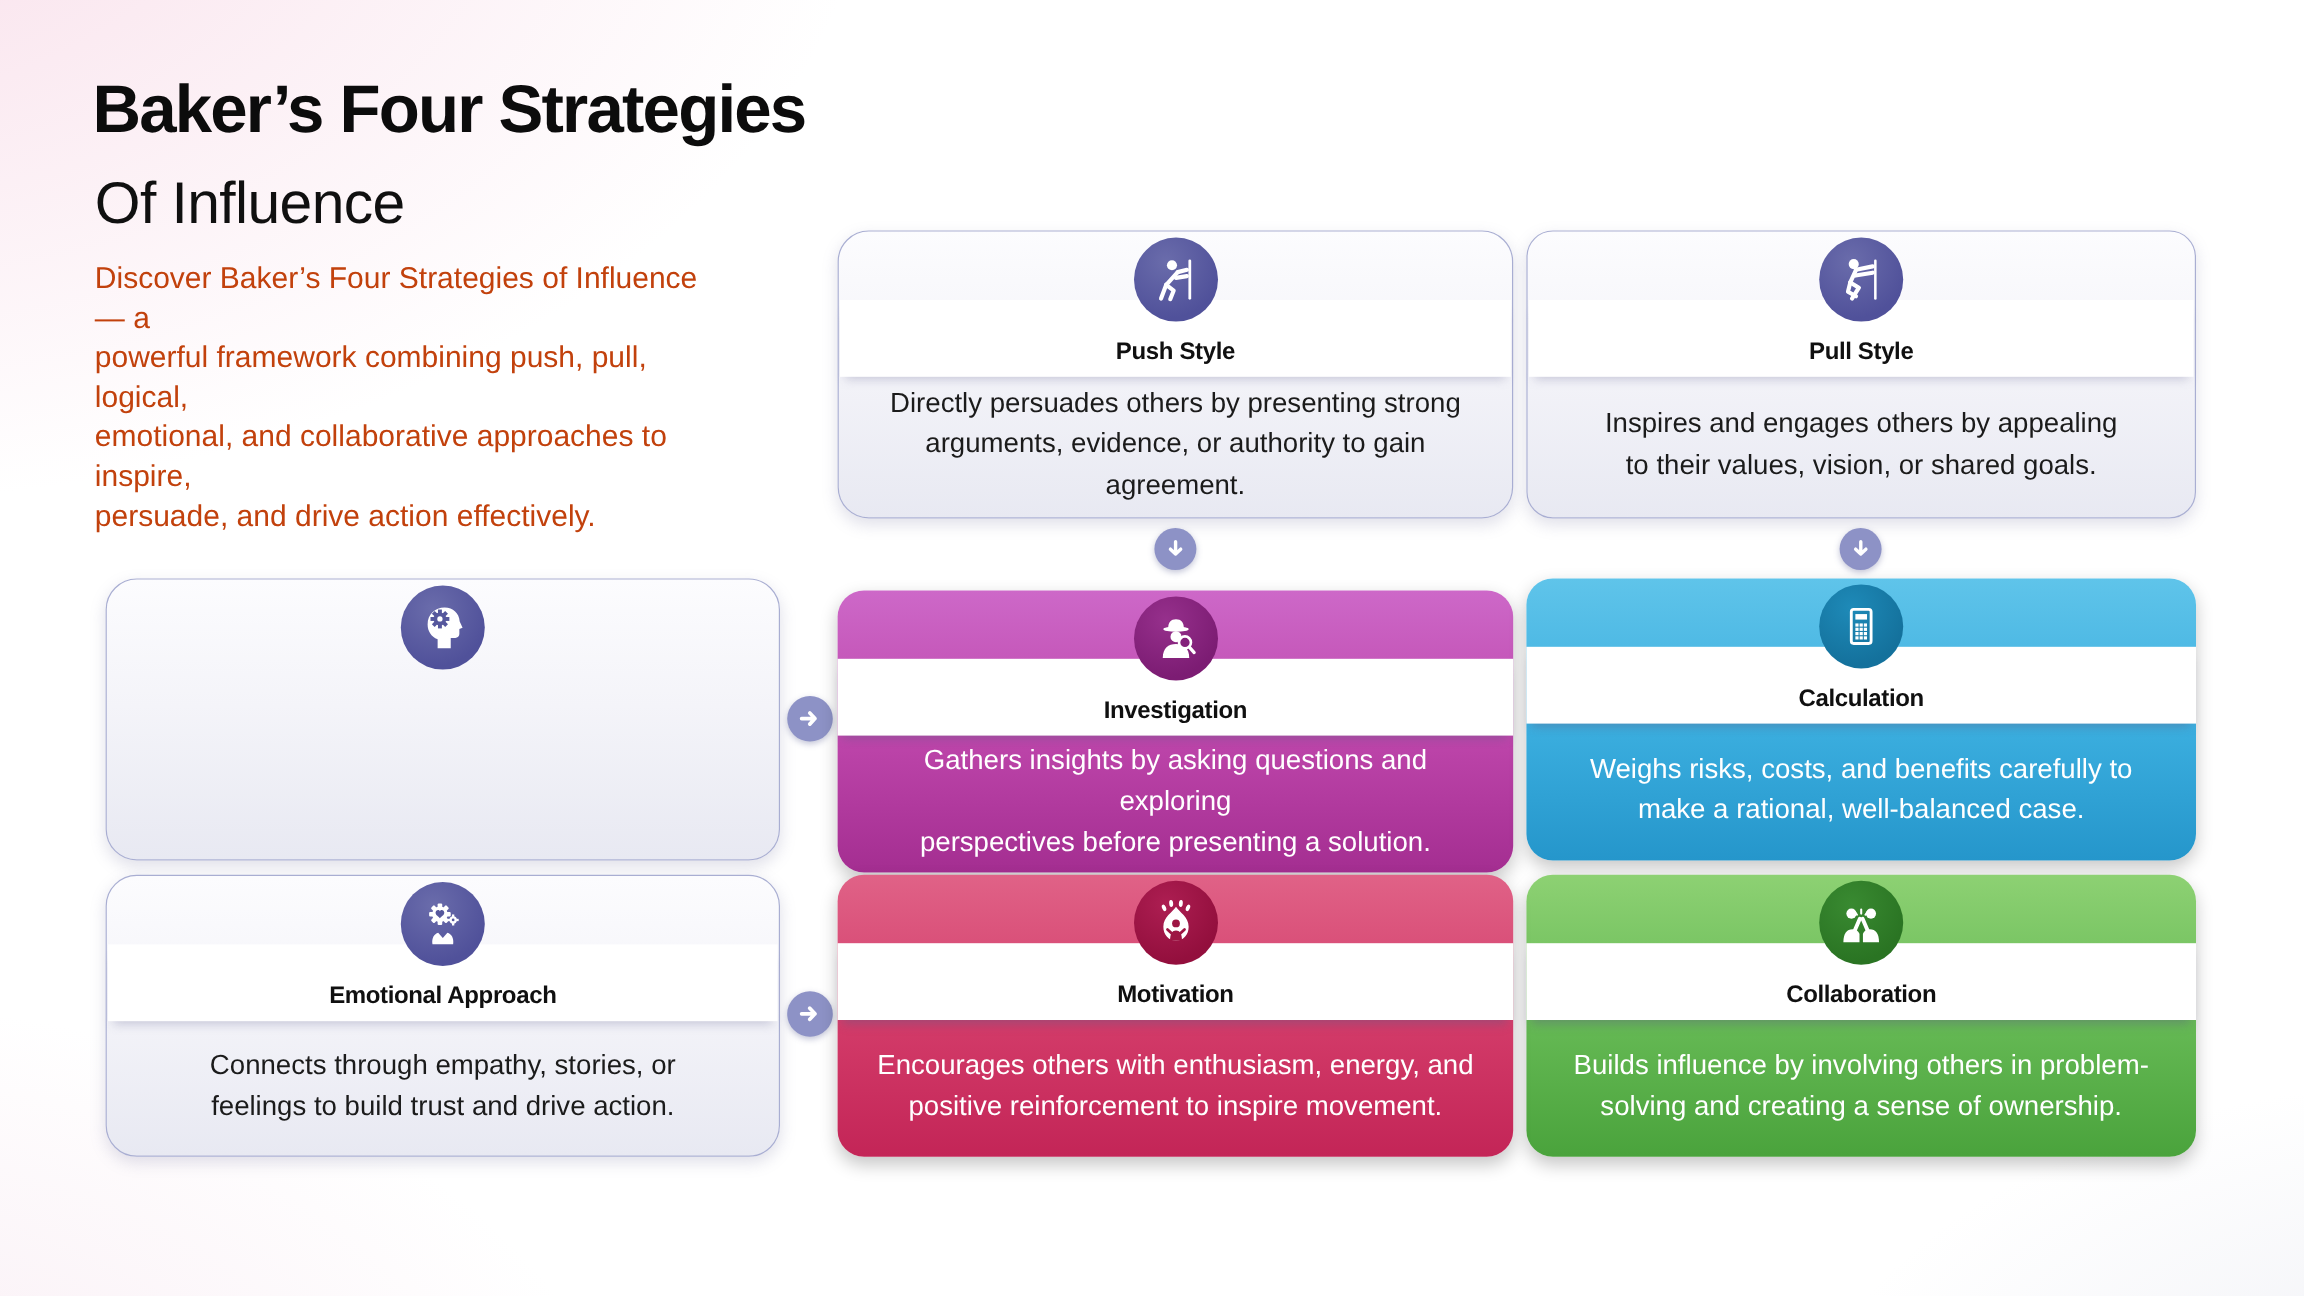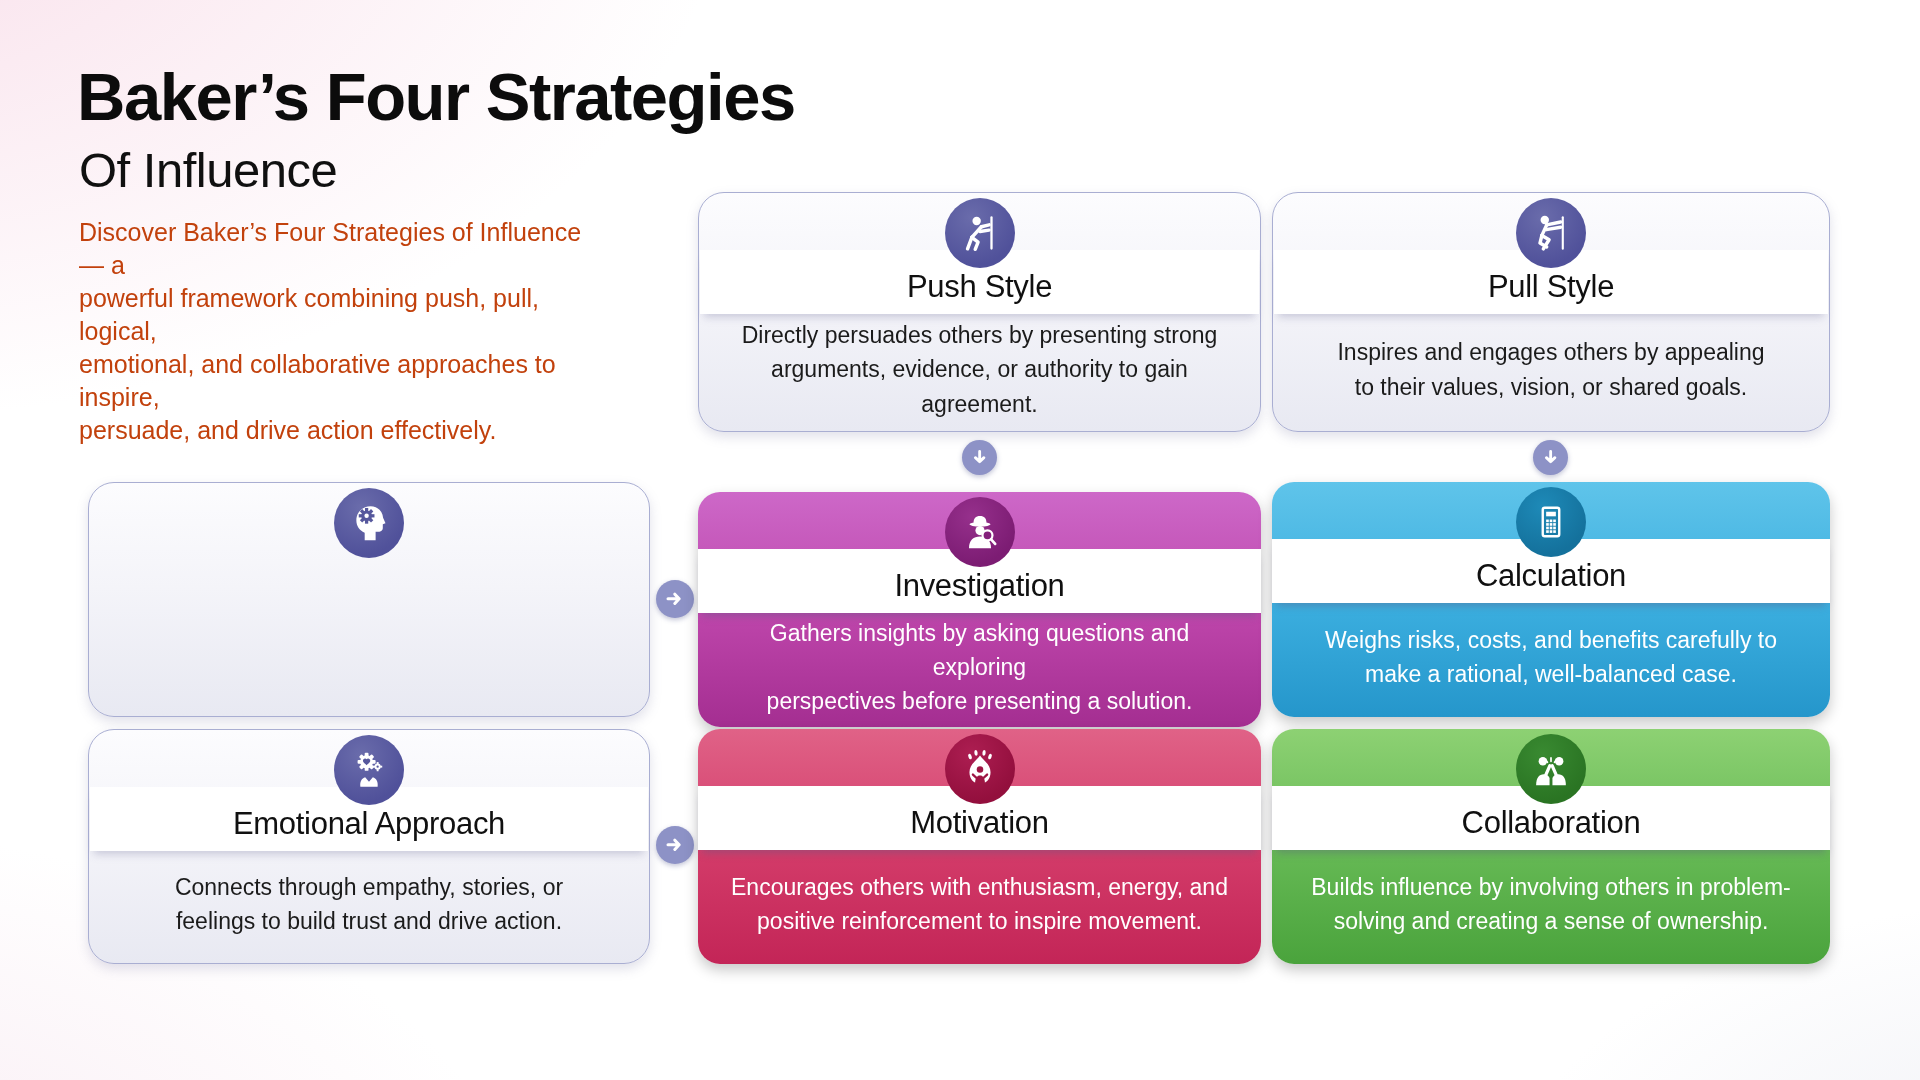"Baker’s Four Strategies" .title { font-size: 67px -> 56px }
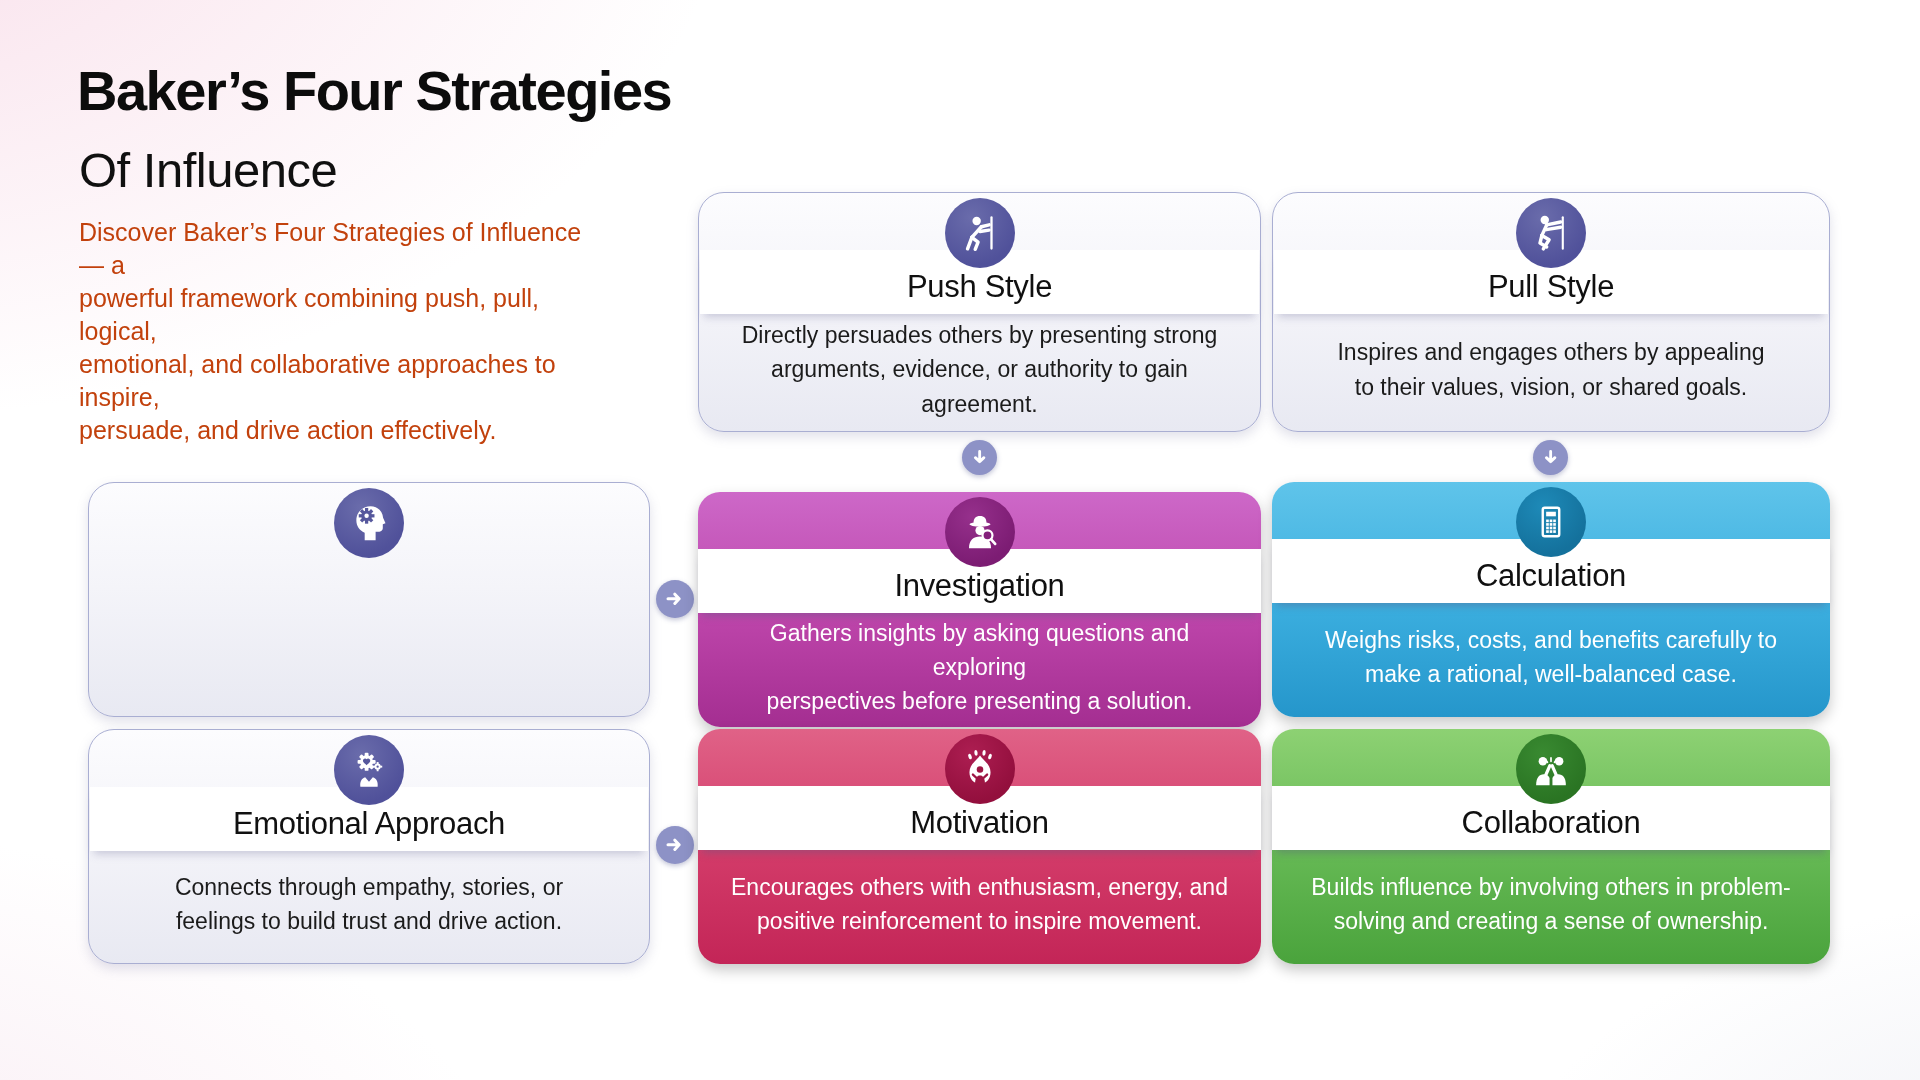"Push Style" .band h3 { font-size: 31px -> 20px; font-weight: 400 -> 700 }
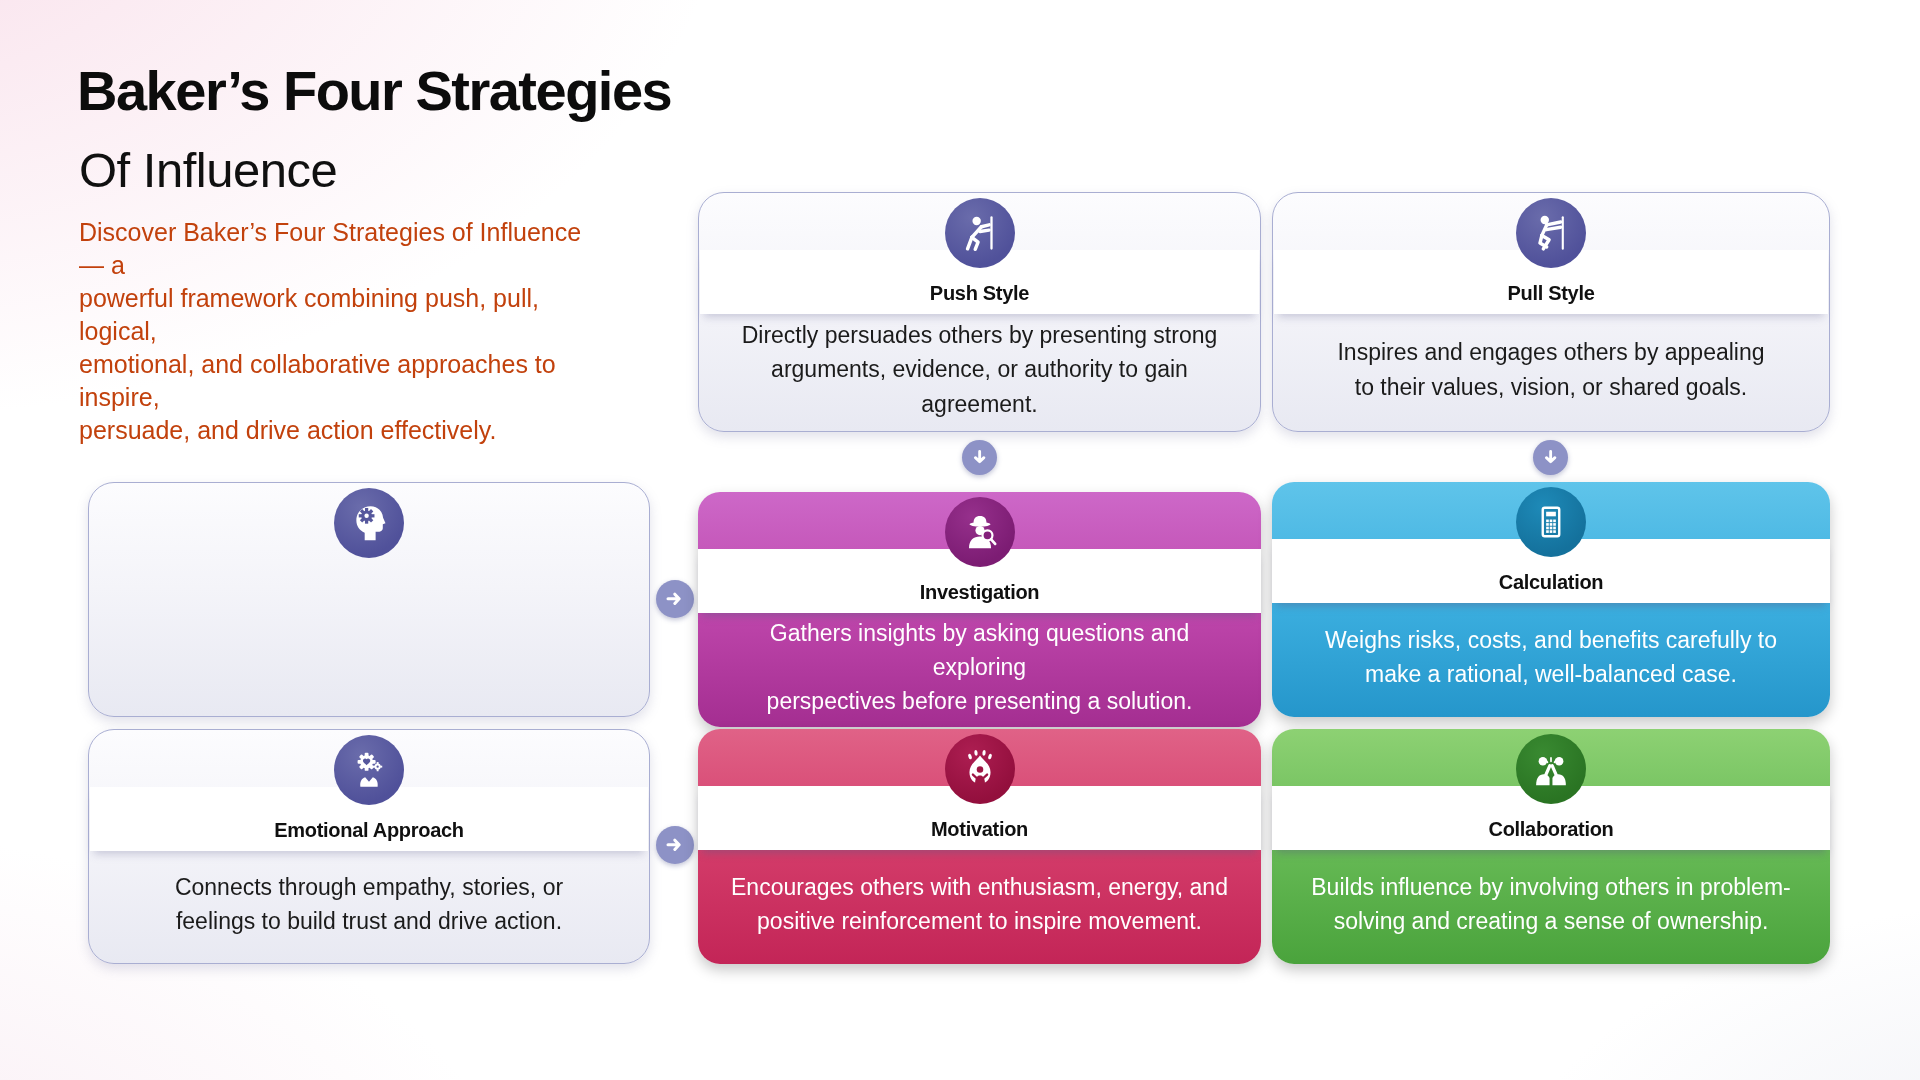"Pull Style" section.card { border-radius: none -> 22px }
